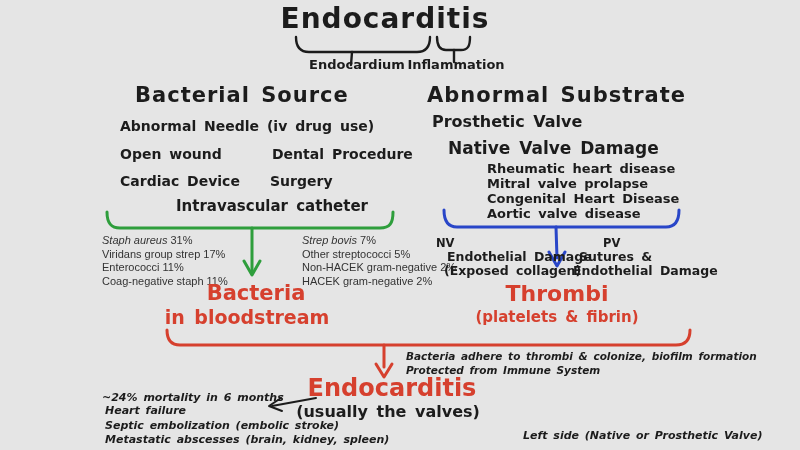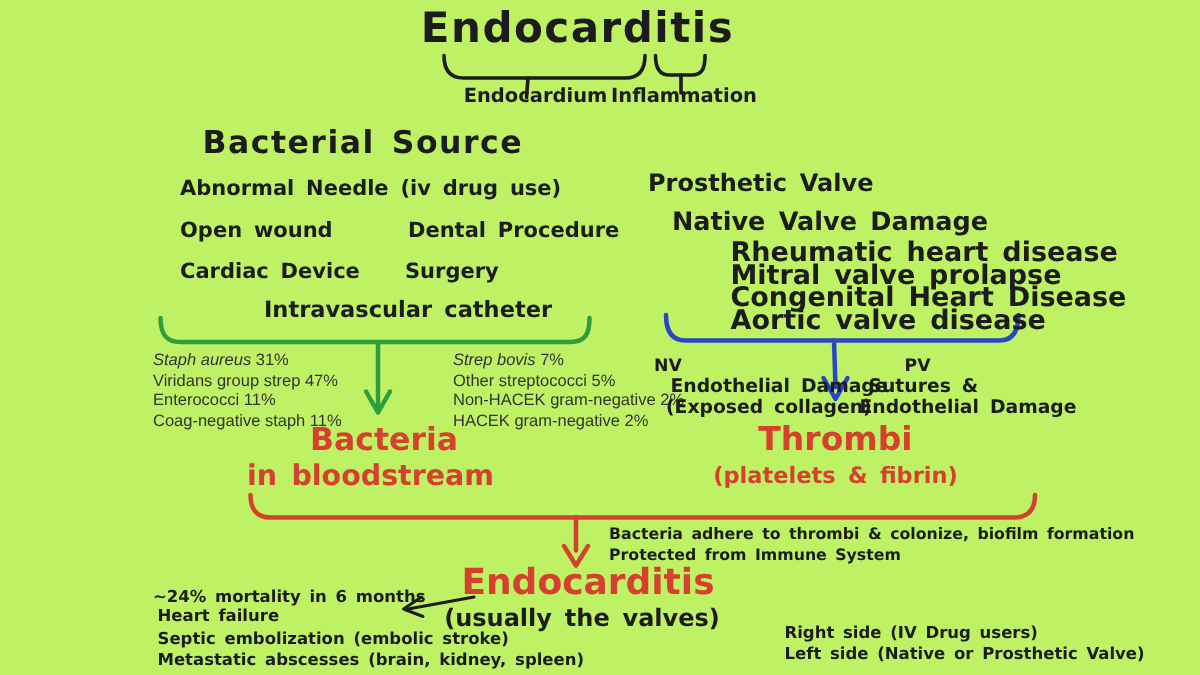"Endocarditis" #canvas { background: #bef264 -> #e5e5e5 }
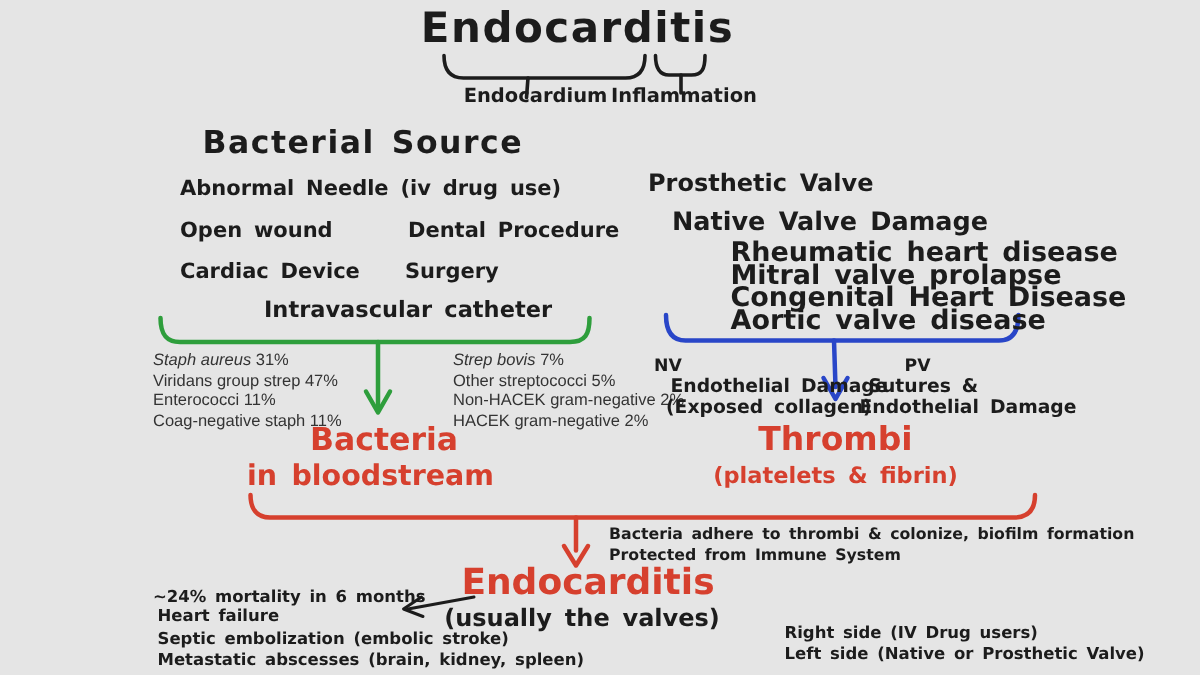"Abnormal Substrate" div.abs { html: none -> <div>Abnormal Substrate</div> }
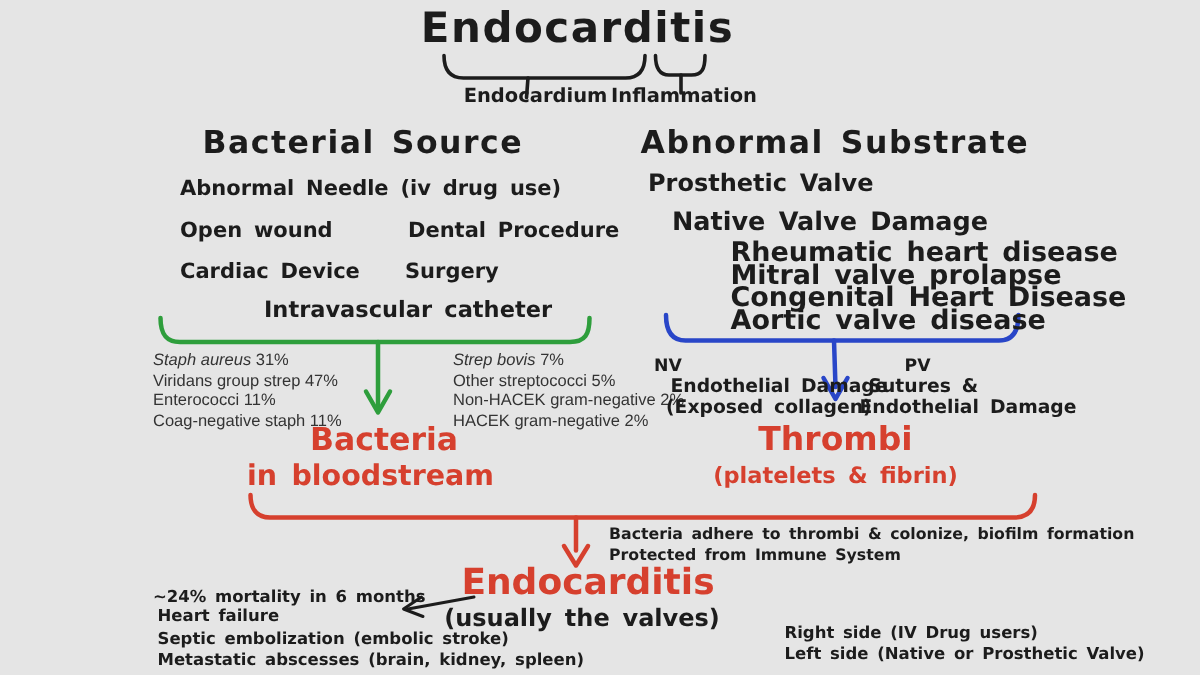"Rheumatic heart disease" .cause { font-size: 18px -> 13px }
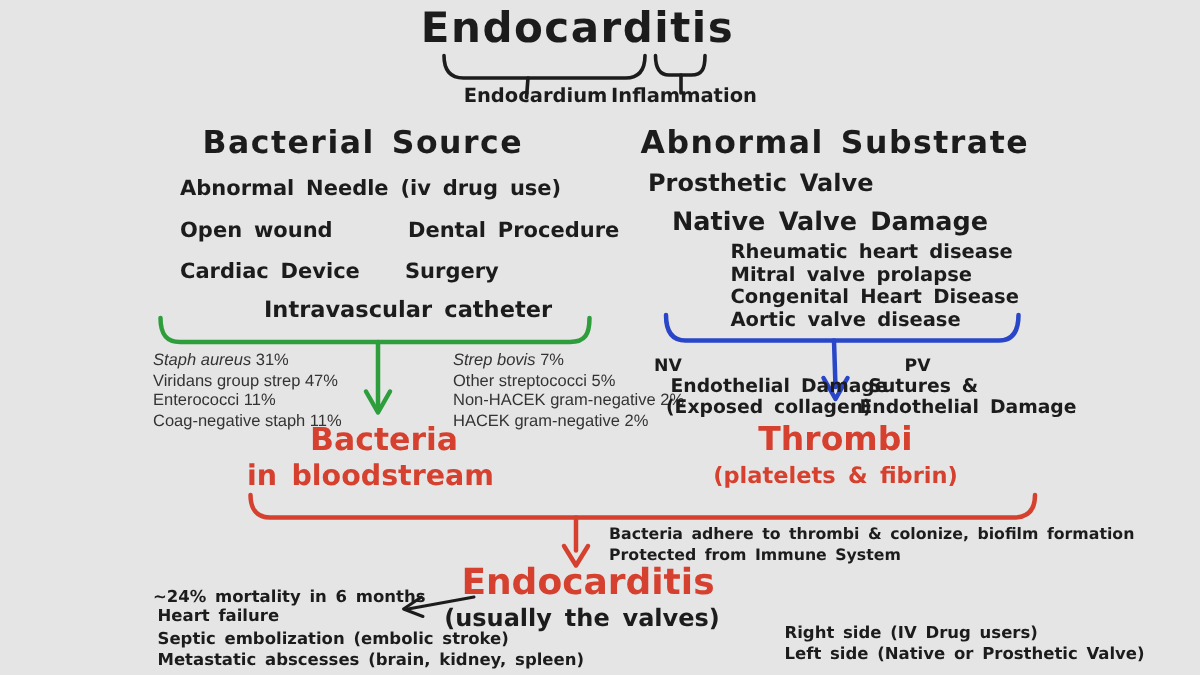"Viridans group strep 47%" span { text: 47% -> 17% }
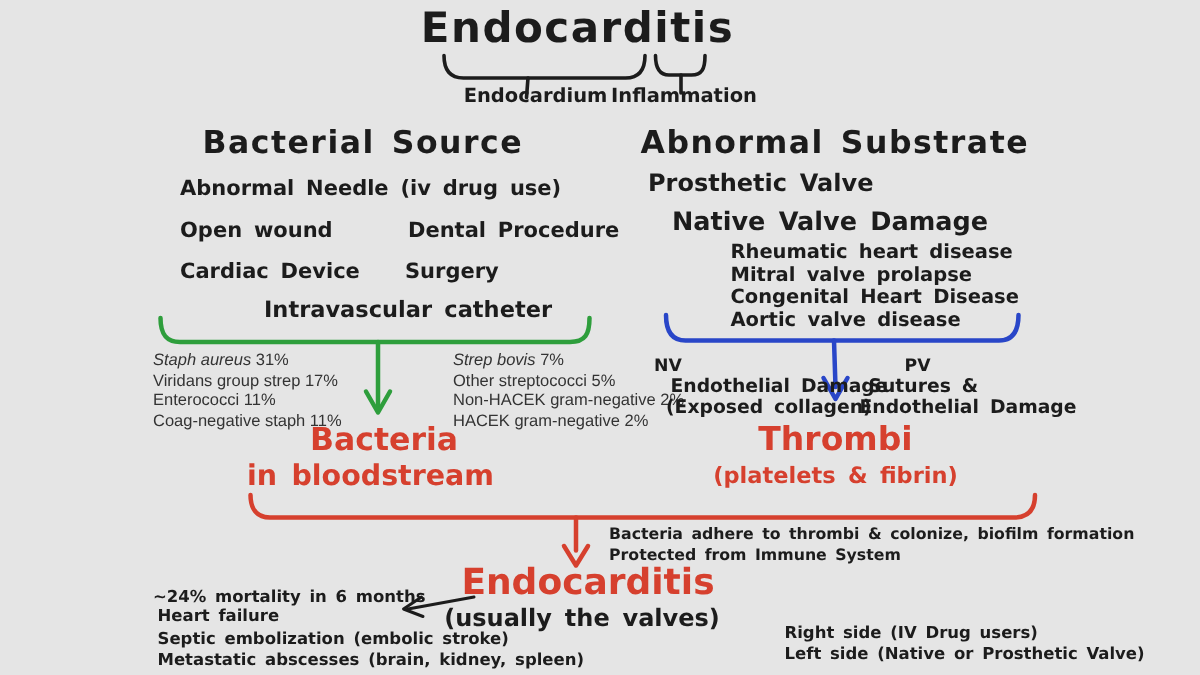"Bacteria adhere to thrombi &" .ann { font-style: none -> italic }
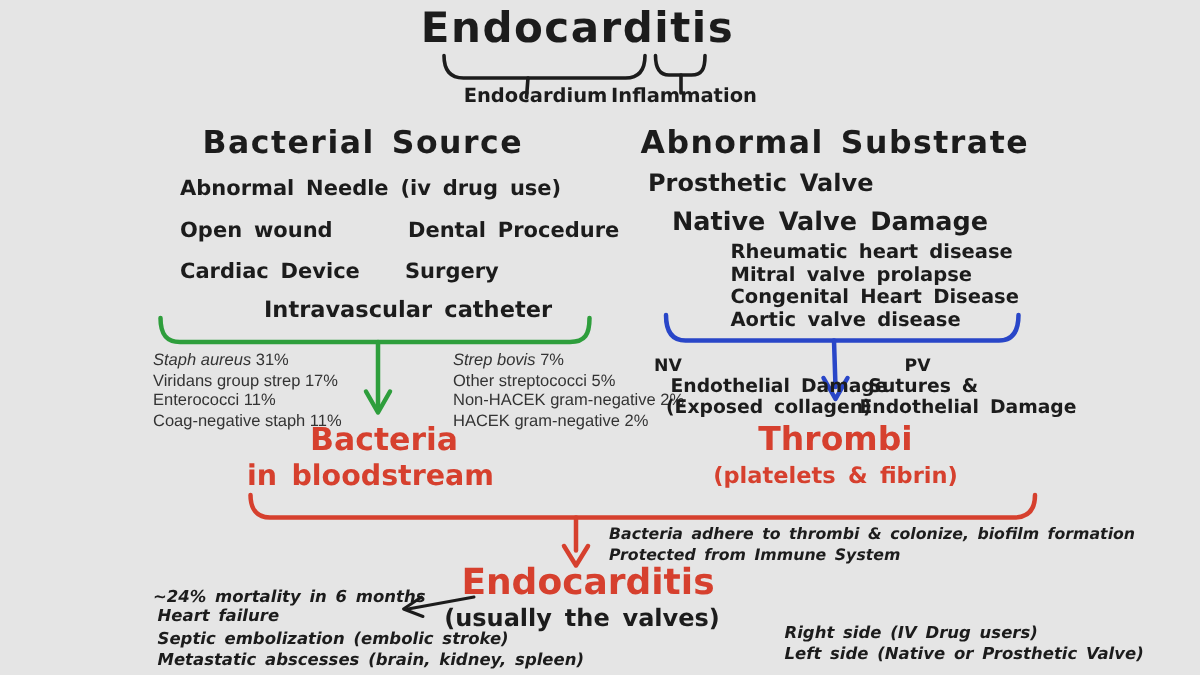"Right side (IV Drug users)" div.abs { html: <div>Right side (IV Drug users)</div> -> none }
